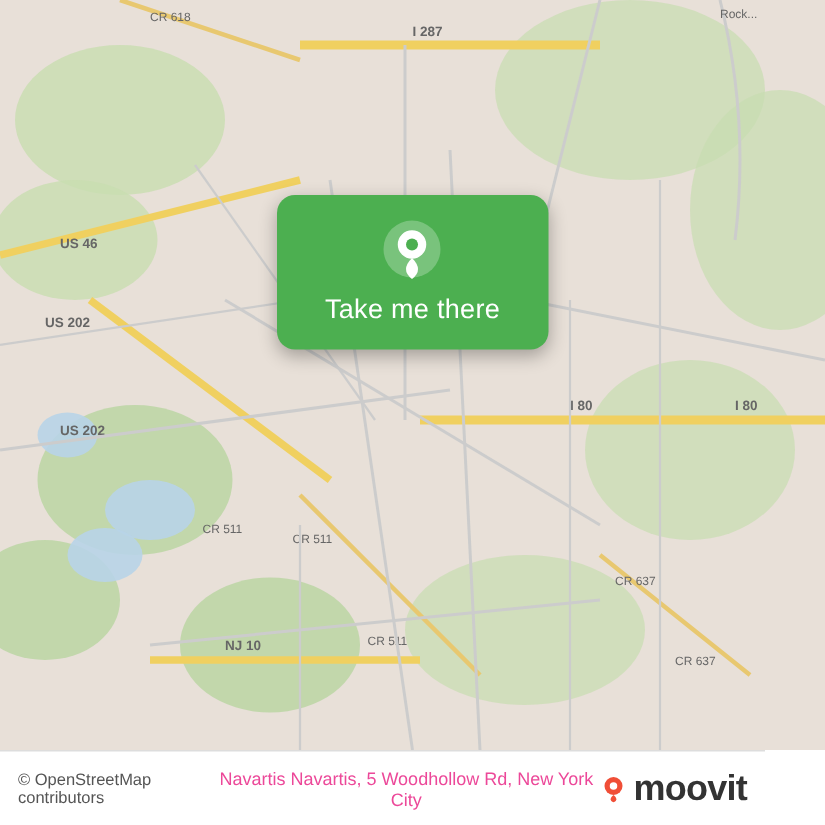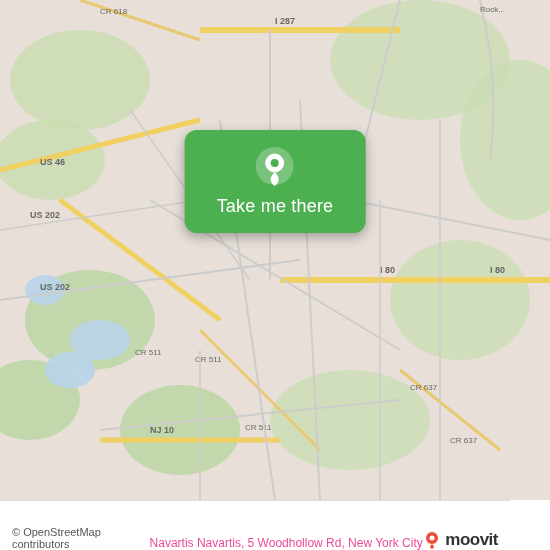"© OpenStreetMap contributors" #bottom-bar { align-items: flex-end -> center }
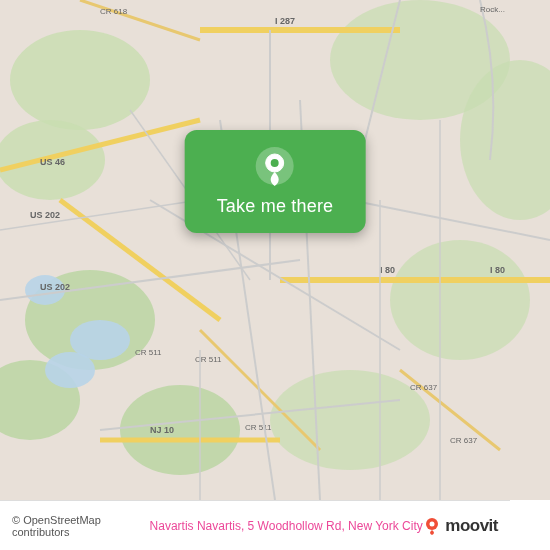"moovit" .moovit-text { font-size: 17px -> 24px }
